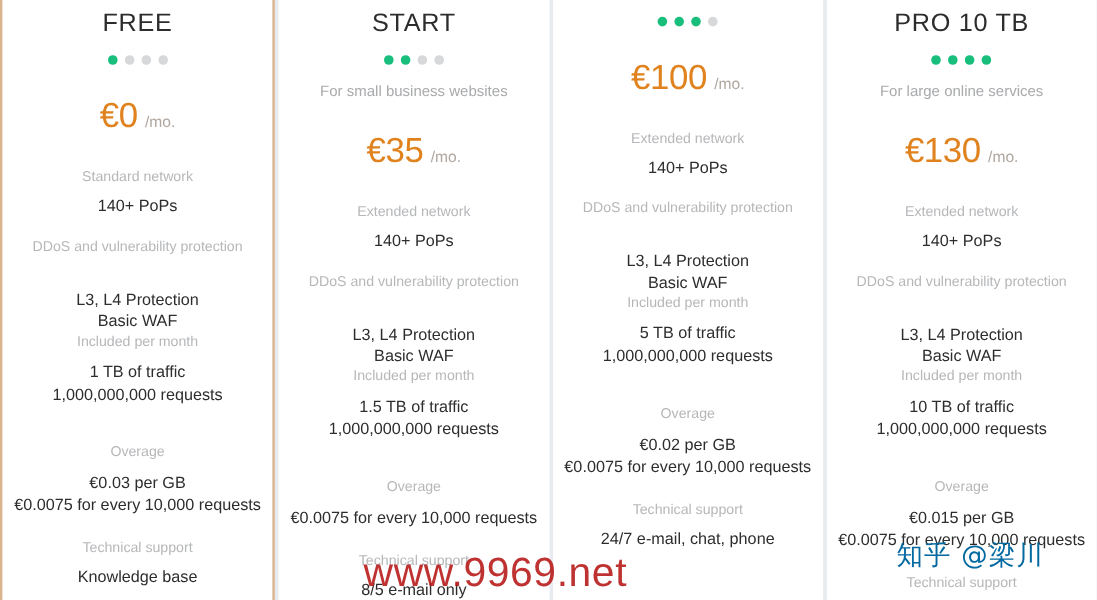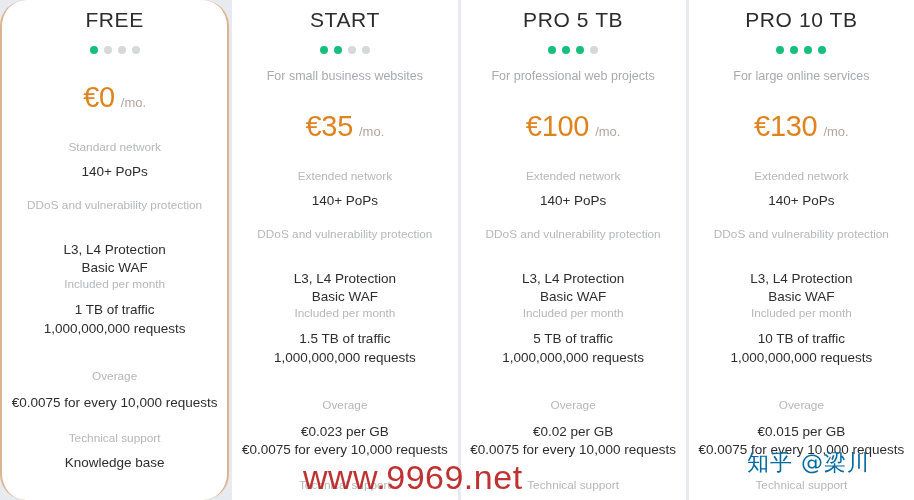"FREE" .plan-card.highlighted { border-radius: 26px -> none }
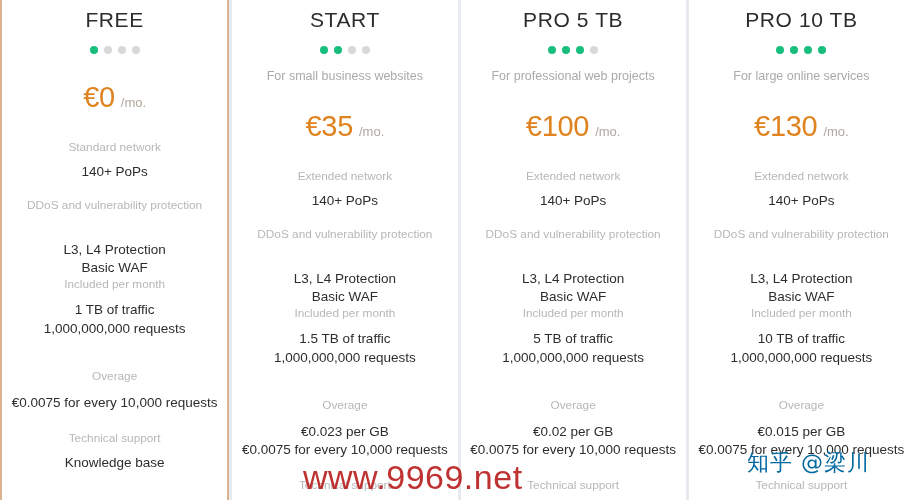"PRO 5 TB" div.plan-name { html: <div>PRO 5 TB</div> -> none }
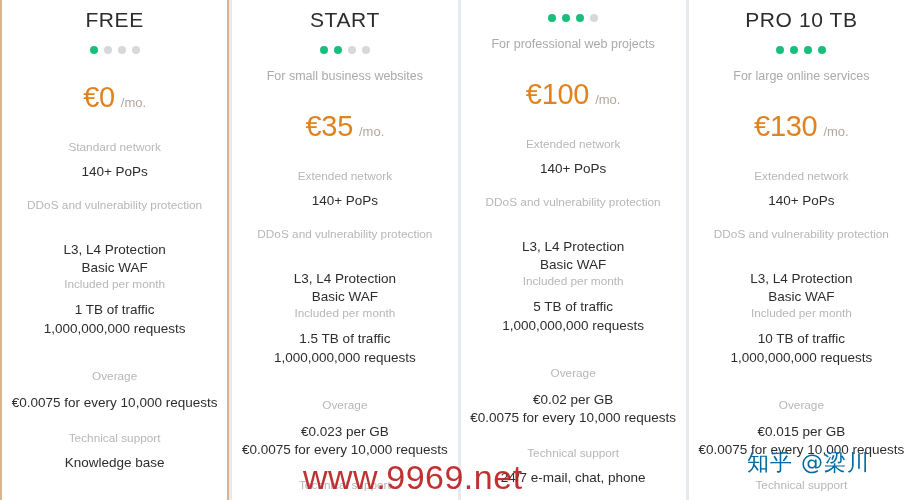"For professional web projects" div.plan-tagline { html: <div>For professional web projects</div> -> none }
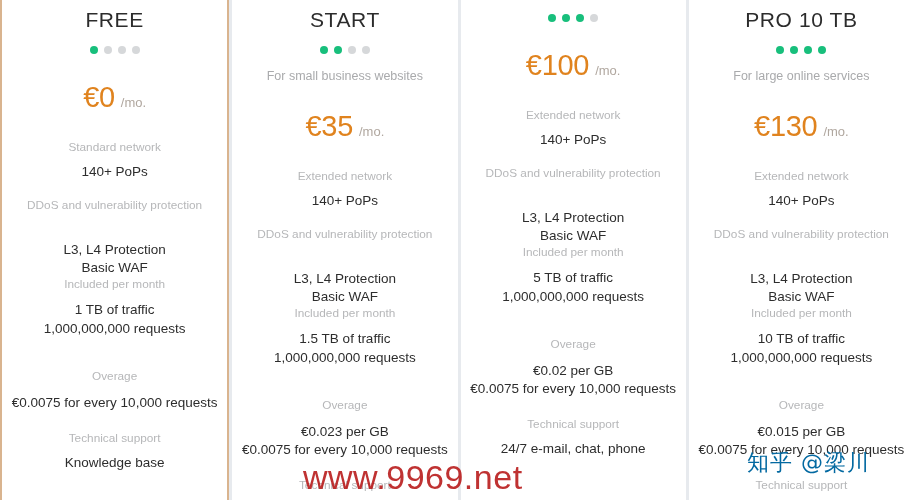"€0.03 per GB" span.line { html: none -> <span>€0.03 per GB</span> }
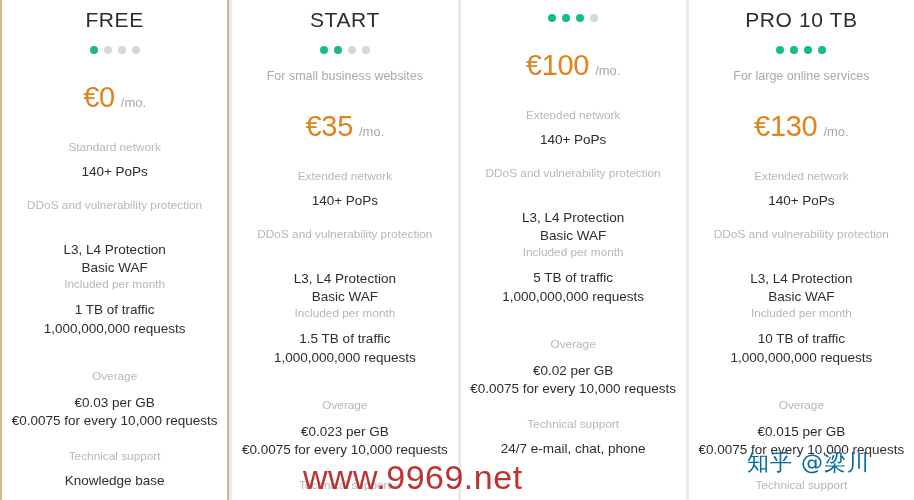"€0.023 per GB" span.line { html: <span>€0.023 per GB</span> -> none }
